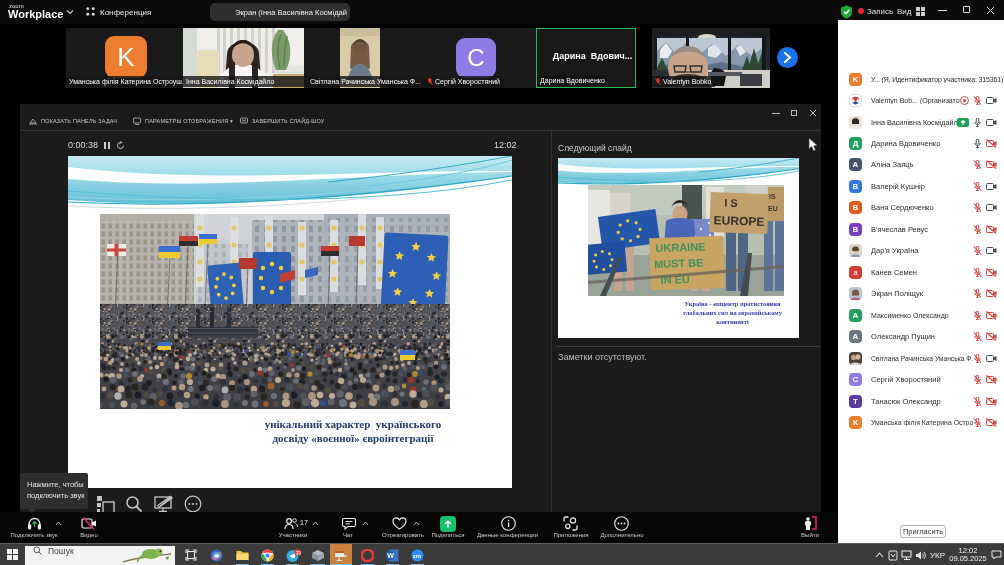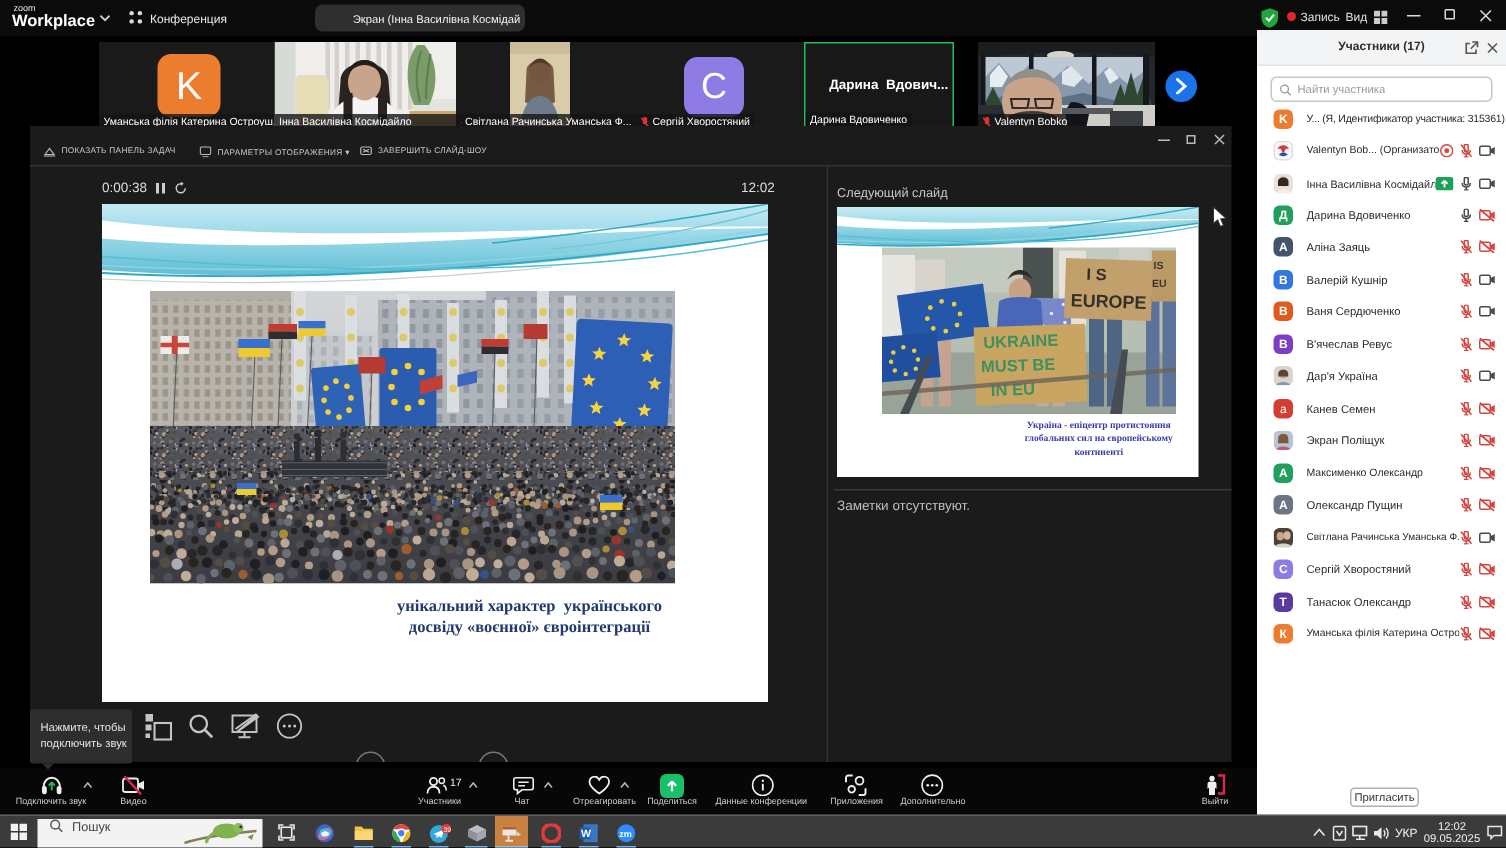"Участники (17)" div { html: <div> <div>Участники (17)</div> <svg> <path></path> <path></path> </svg> <svg> <path></path> </svg> </div> -> none }
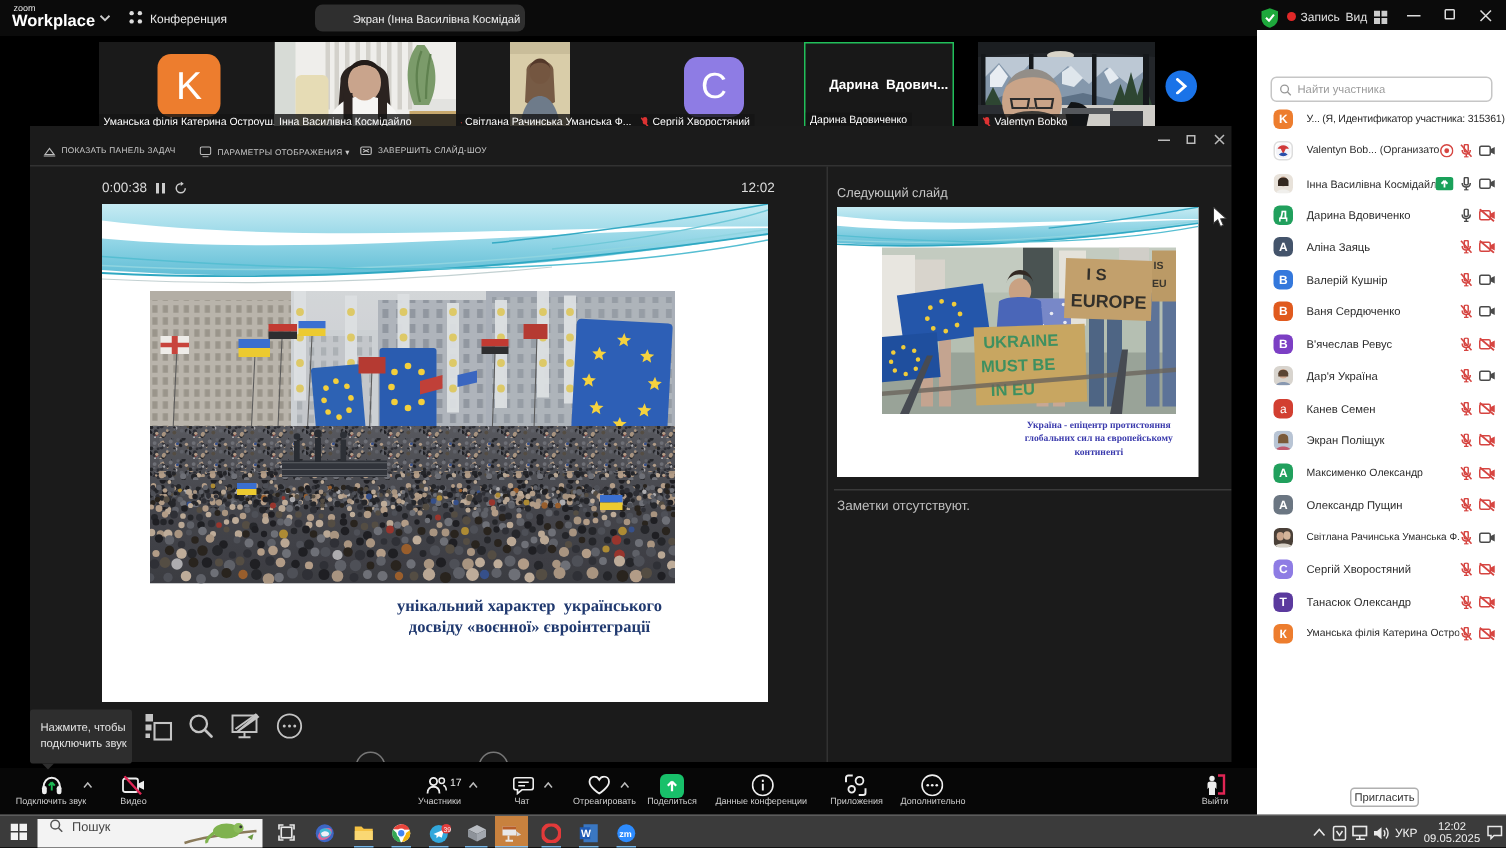"Найти участника" div.abs { html: <div> <svg> <circle></circle> <path></path> </svg> <span>Найти участника</span> </div> -> none }
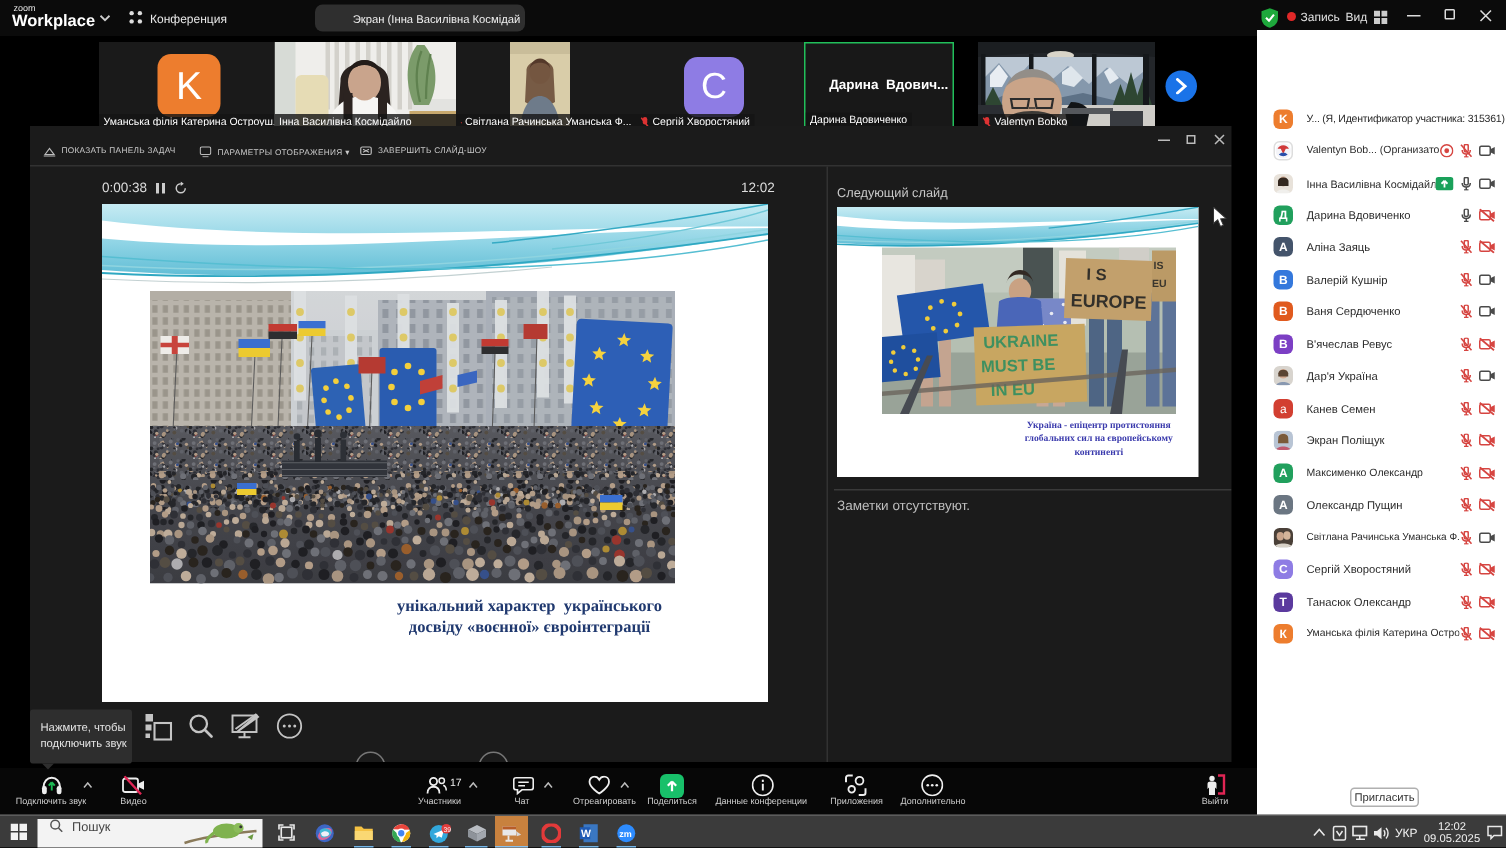"0:00:38" #pwin { top: 84px -> 104px }
